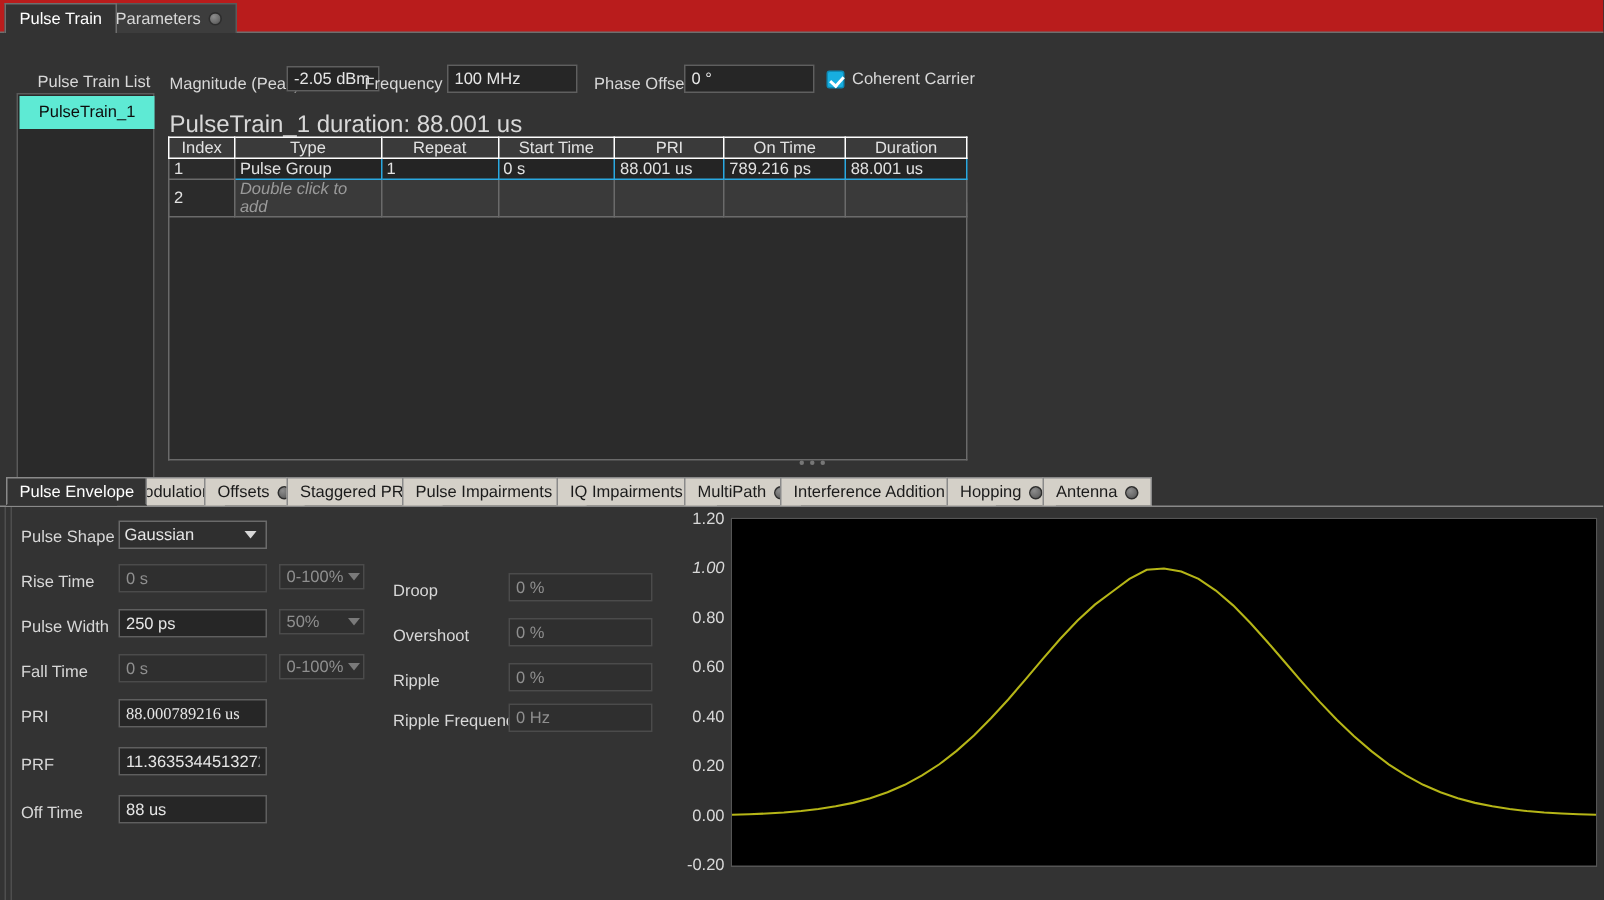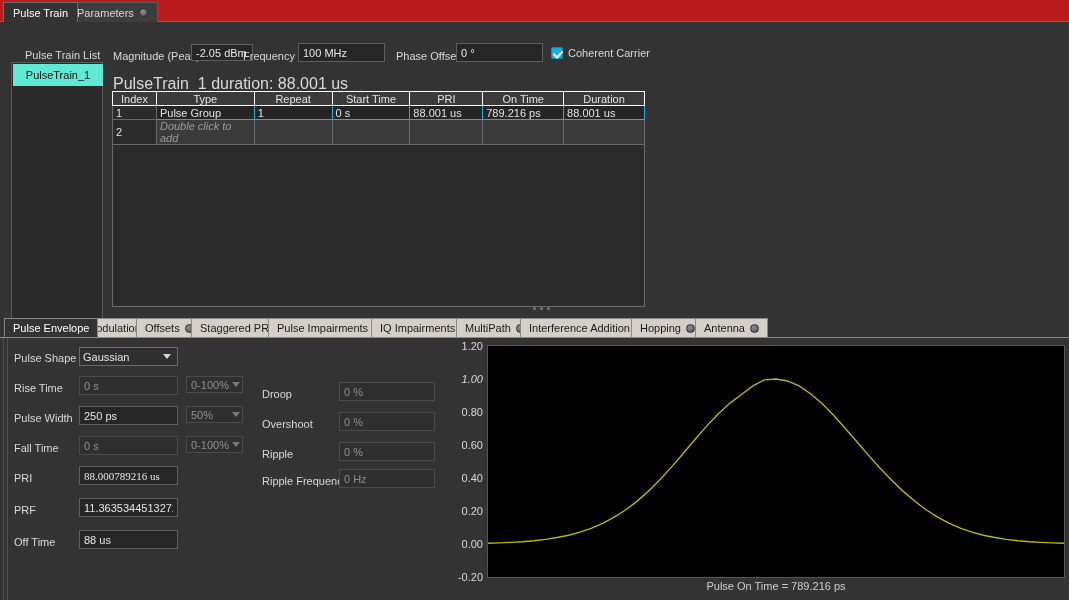"Pulse On Time = 789.216" div.chart-cap { html: <div>Pulse On Time = 789.216 ps</div> -> none }
